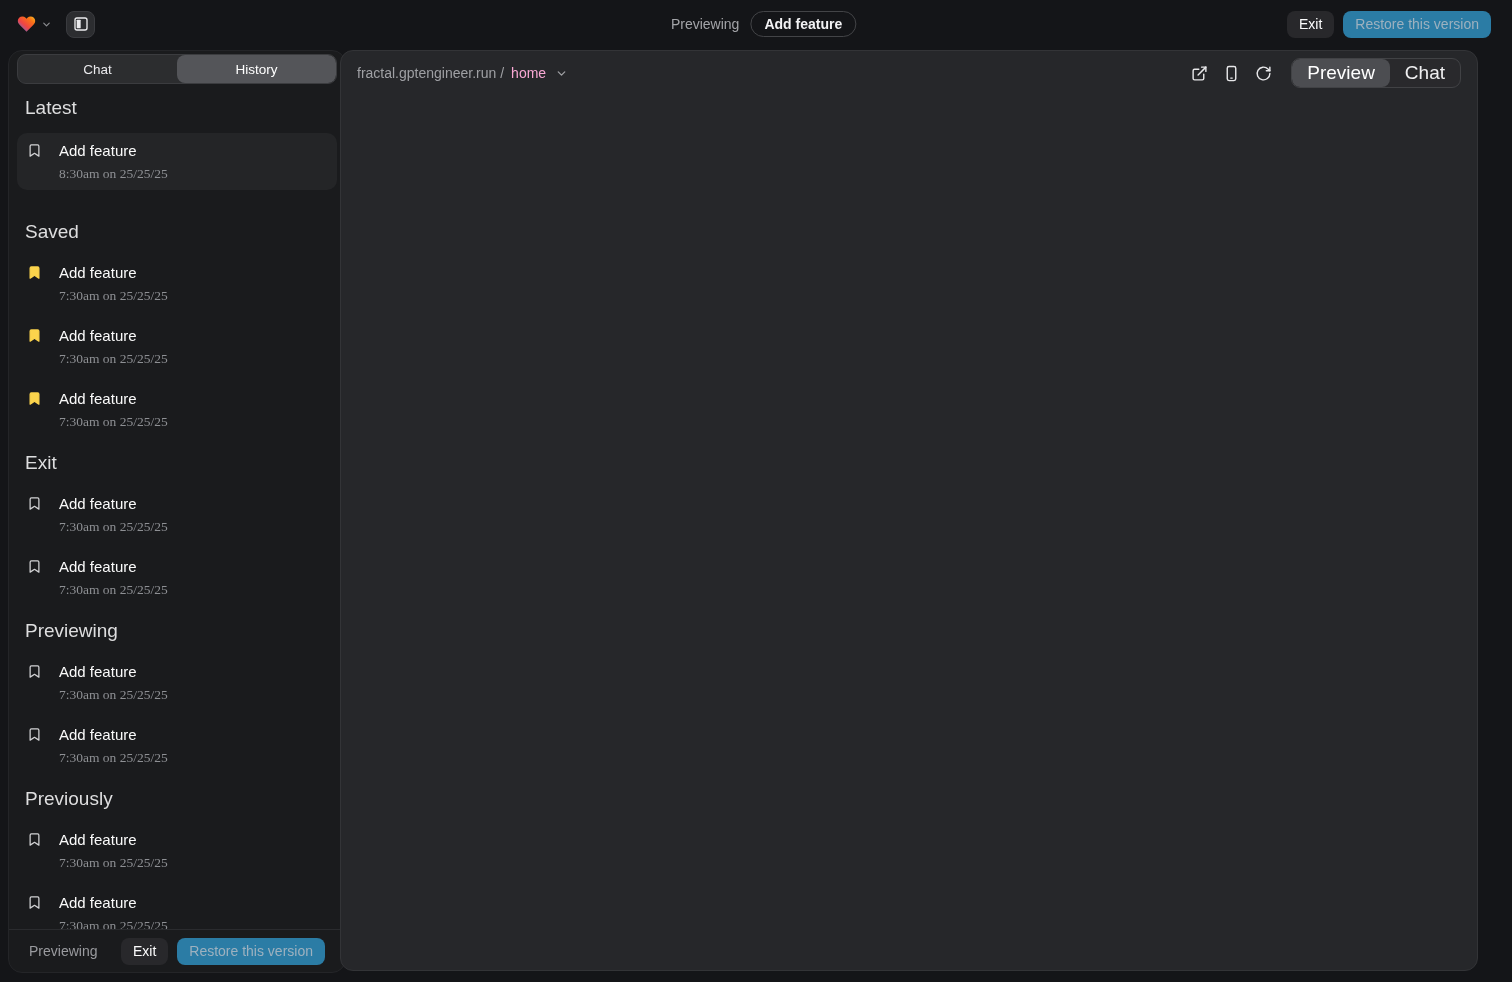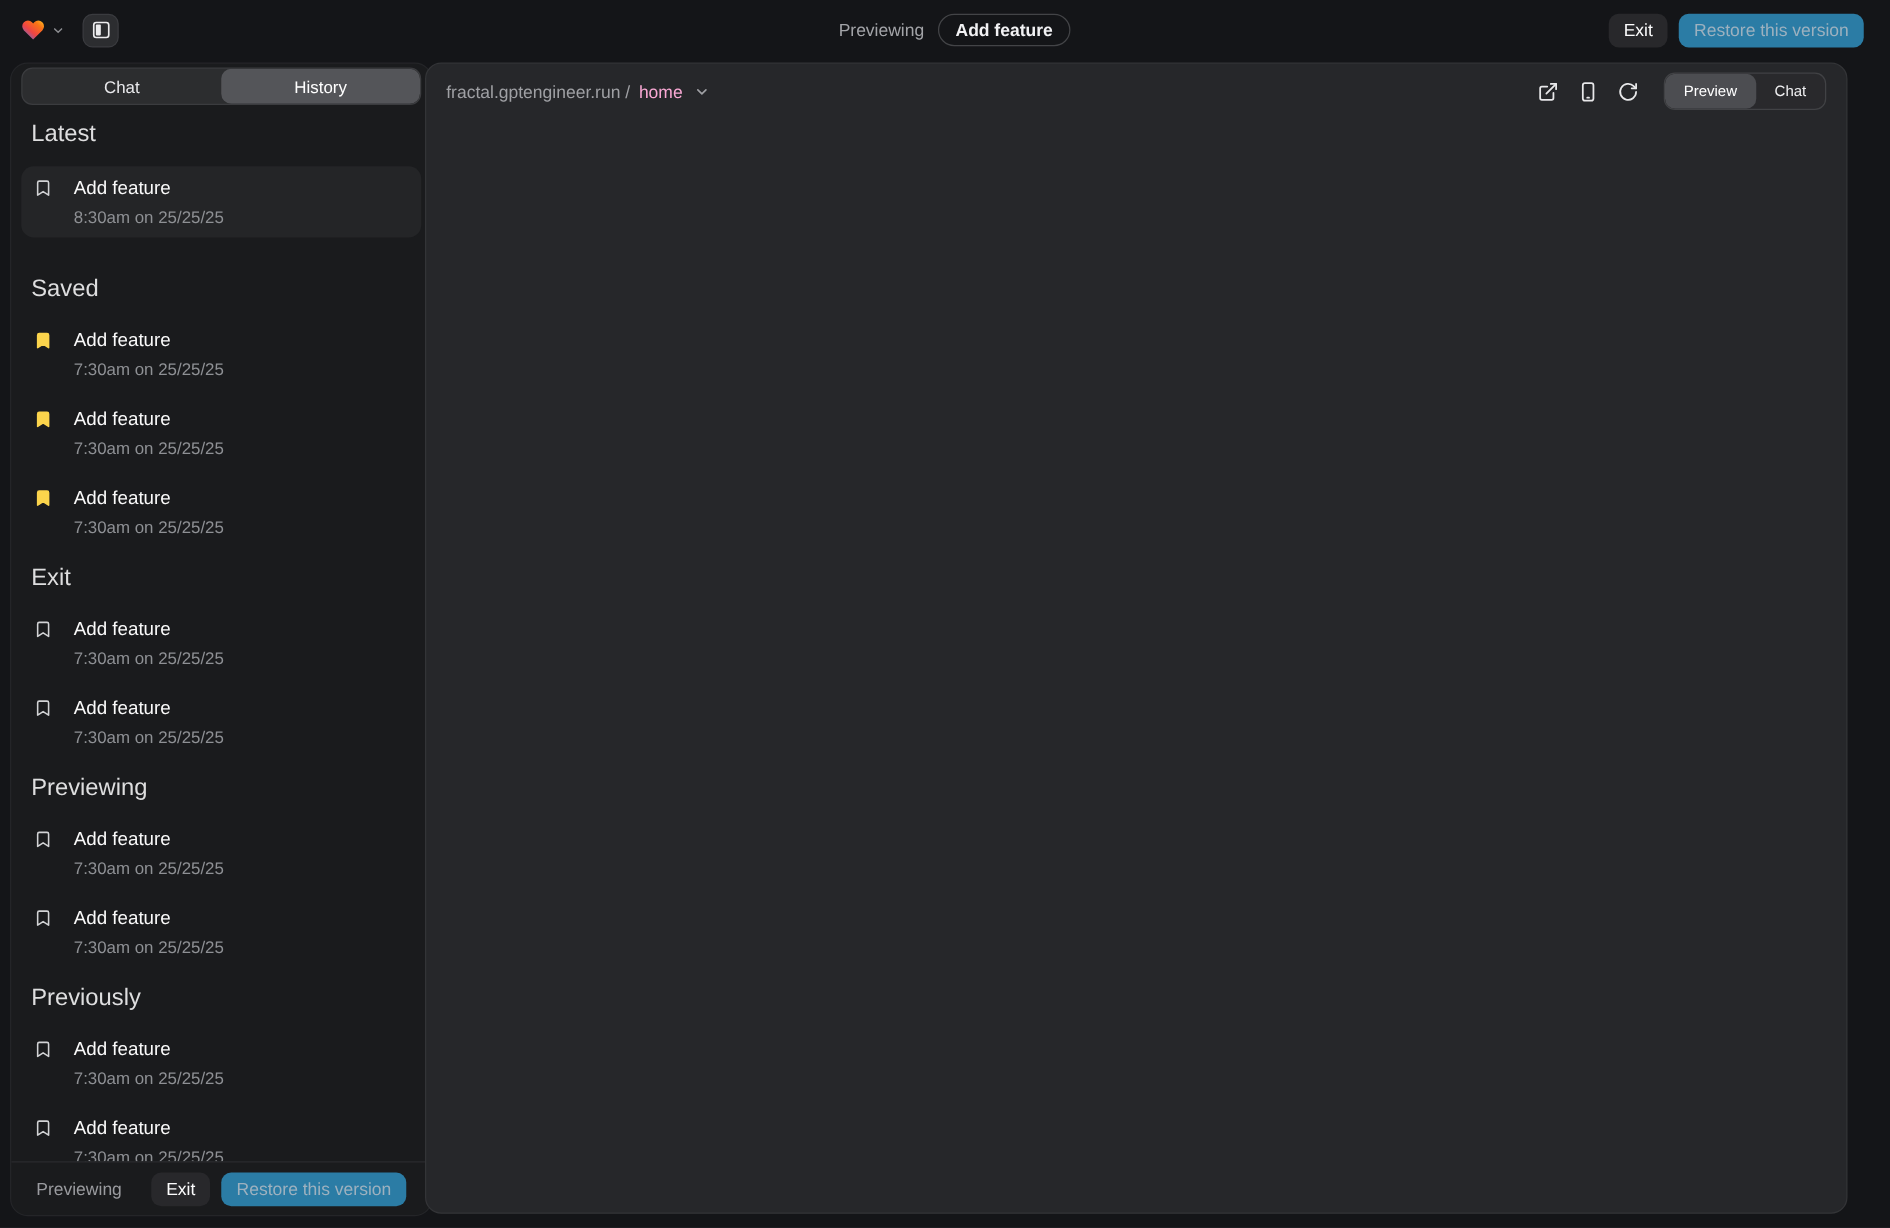"Preview" .view-seg-btn { font-size: 12px -> 19px }
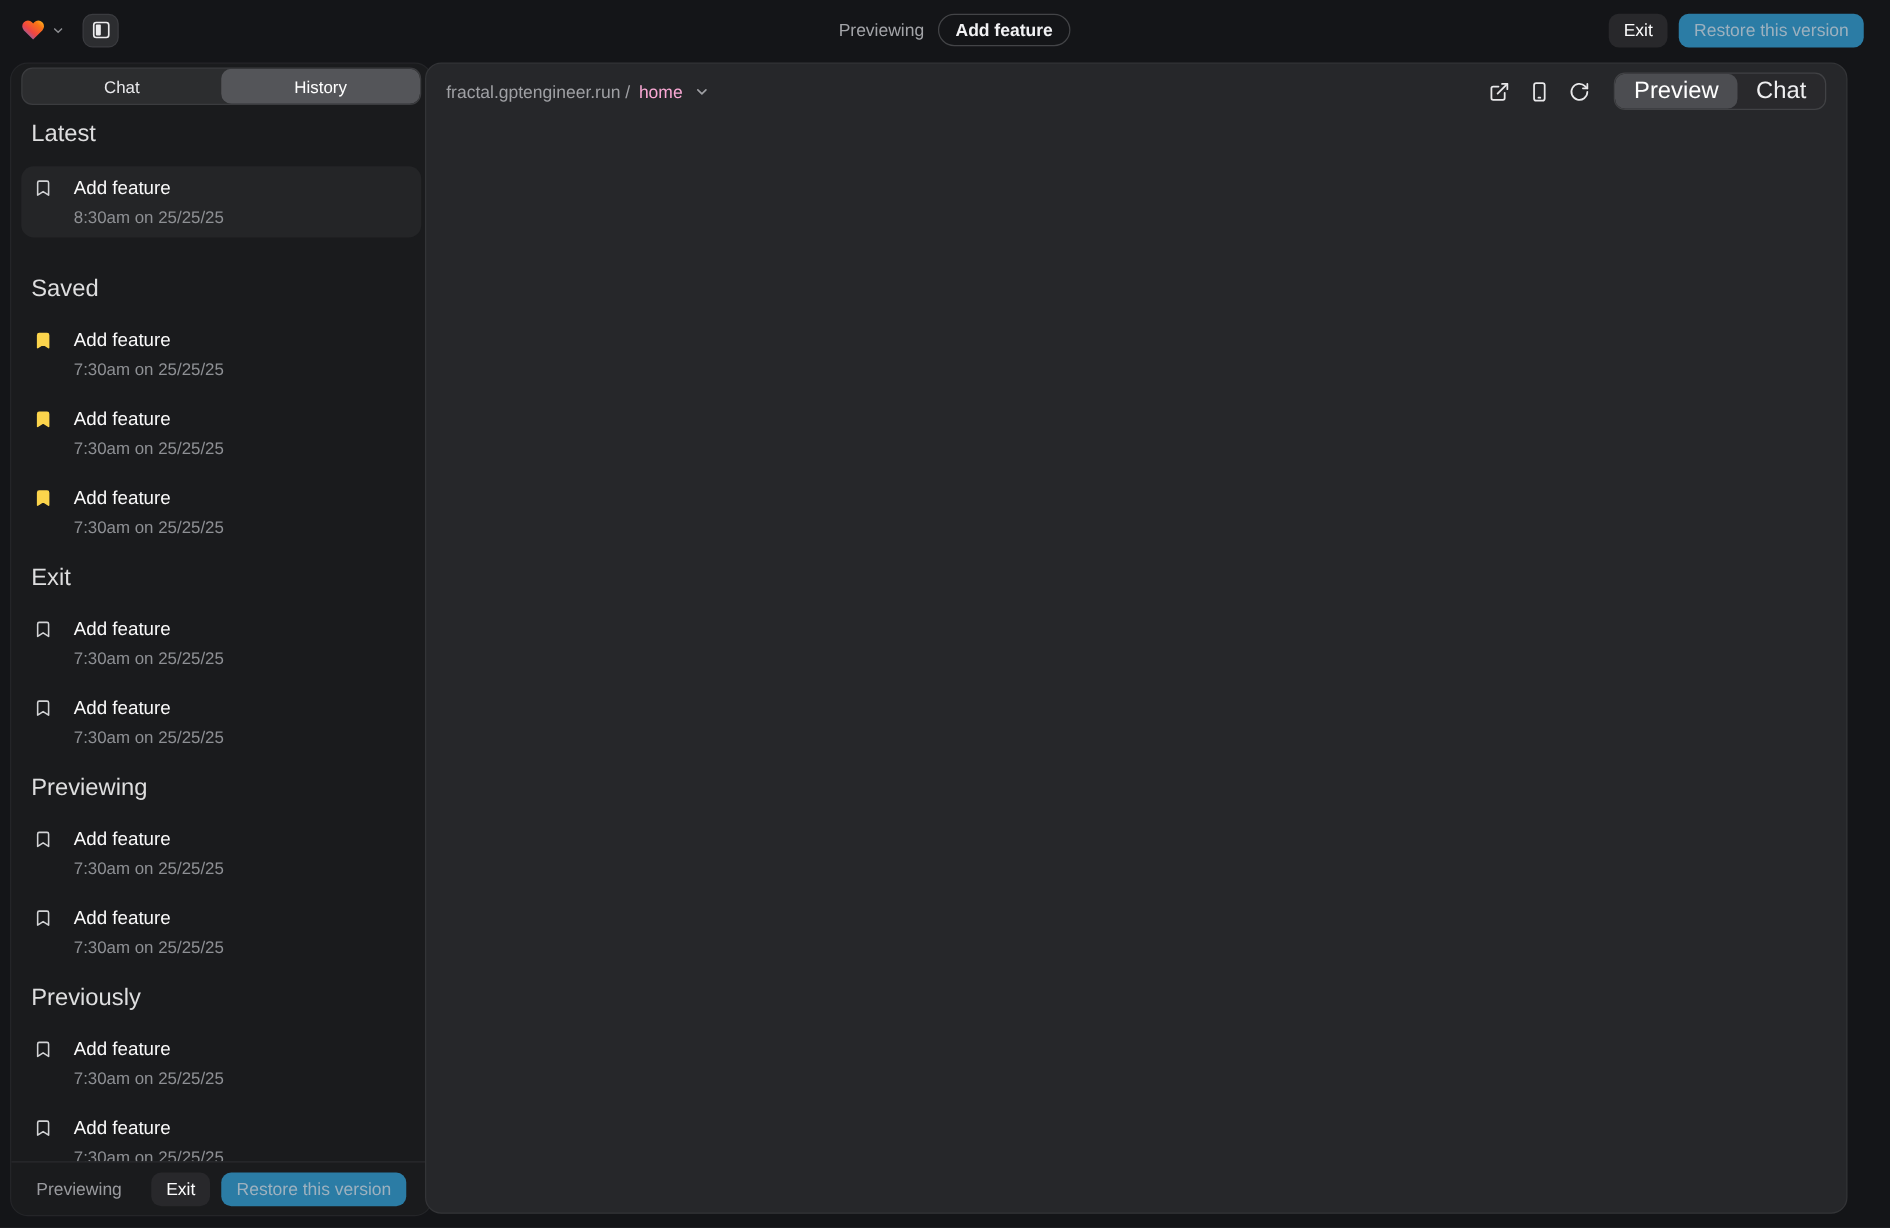"8:30am on 25/25/25" .h-ts { font-family: none -> Liberation Serif, serif }
